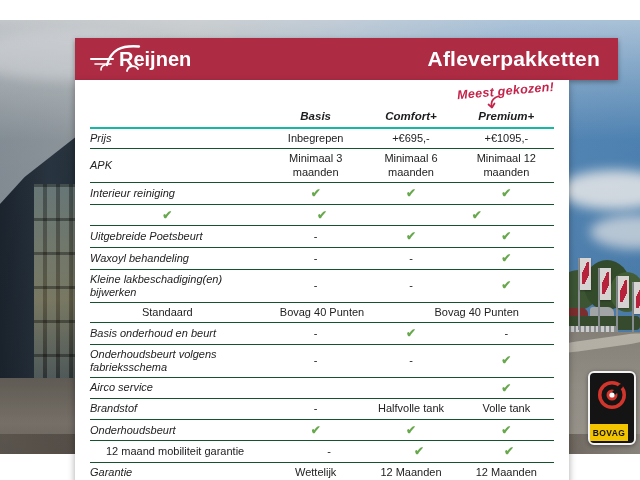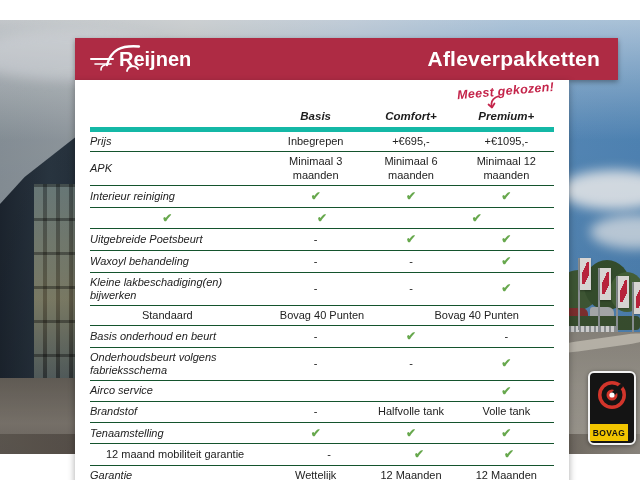"Basis" .trow.thead { border-bottom: 5px solid #14b8a6 -> 2px solid #14b8a6 }
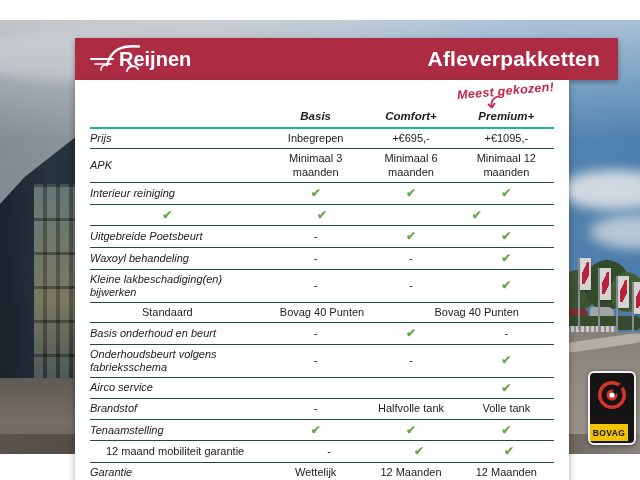"Tenaamstelling" div.tlabel { text: Tenaamstelling -> Onderhoudsbeurt }
